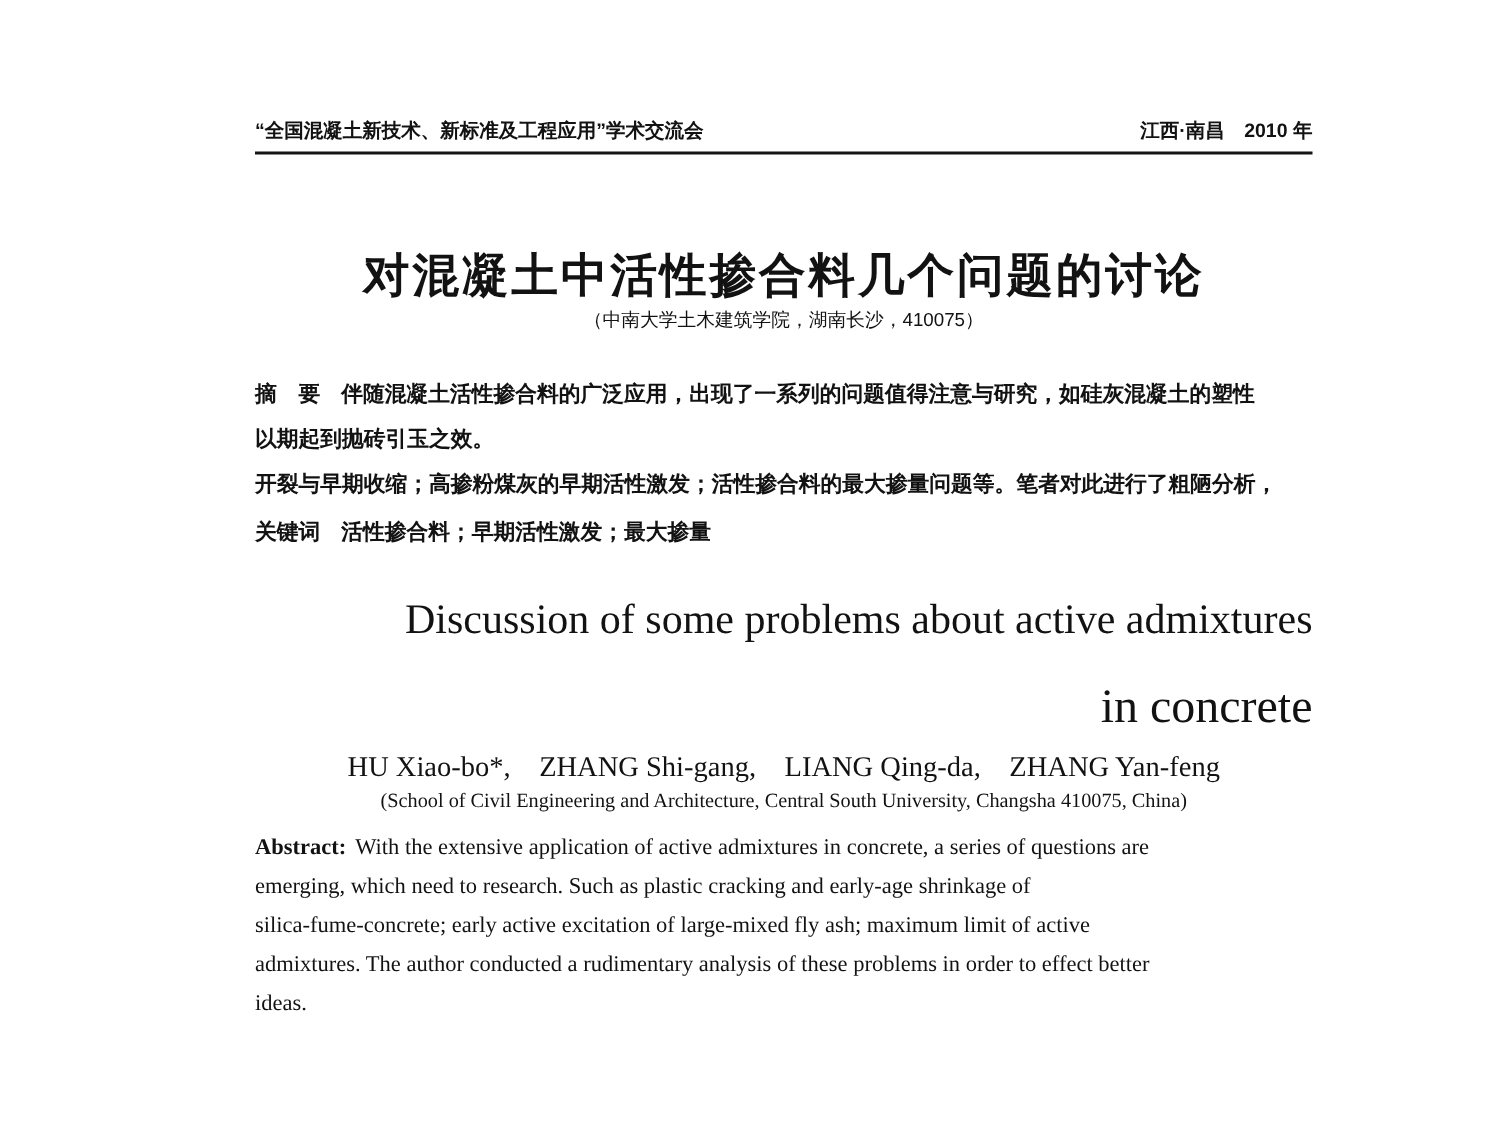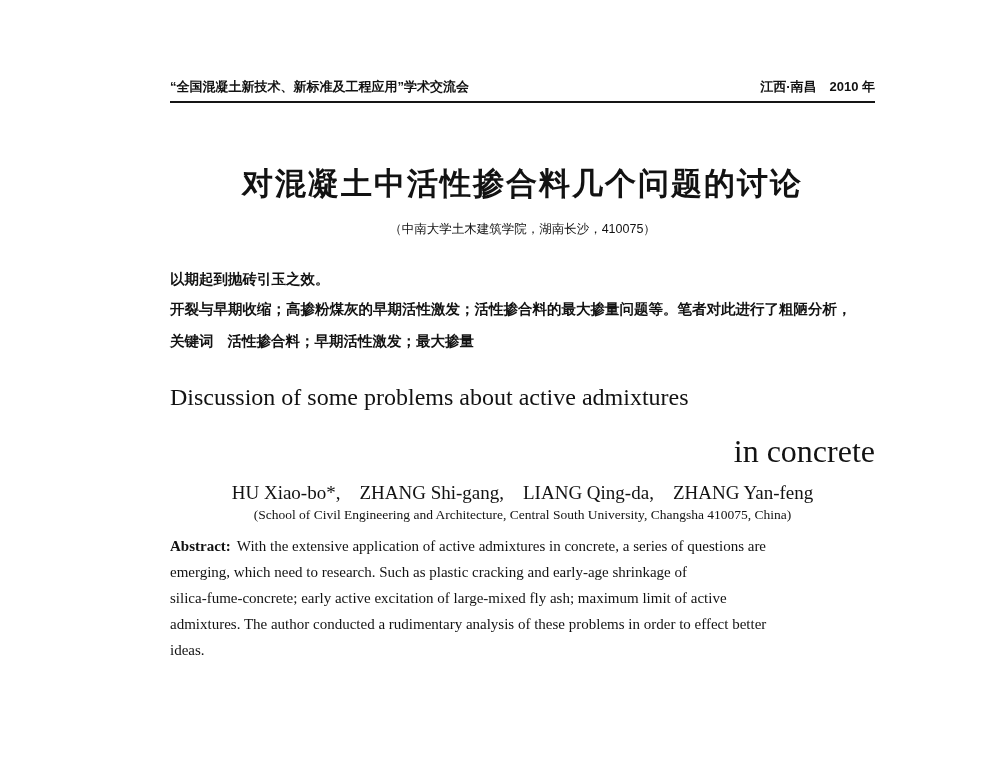"（中南大学土木建筑学院，湖南长沙，410075）" .affil-zh { margin-top: 16px -> none }
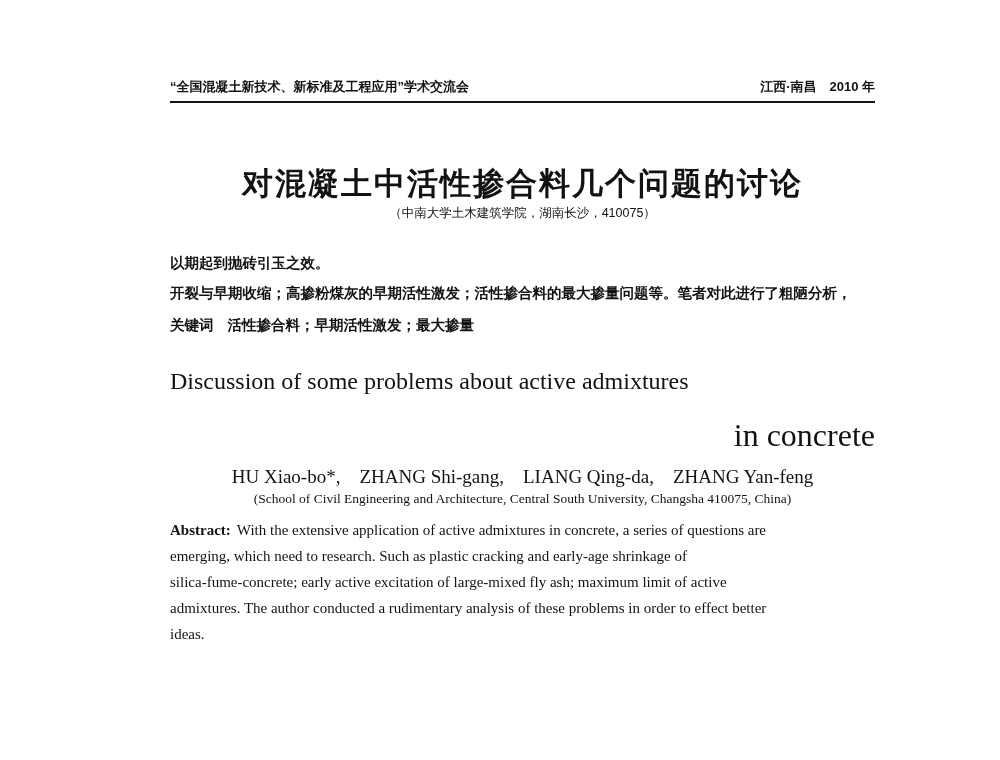"摘 要" div.line { html: none -> <div> <span>摘 要</span><span>伴随混凝土活性掺合料的广泛应用，出现了一系列的问题值得注意与研究，如硅灰混凝土的塑性</span> </div> }
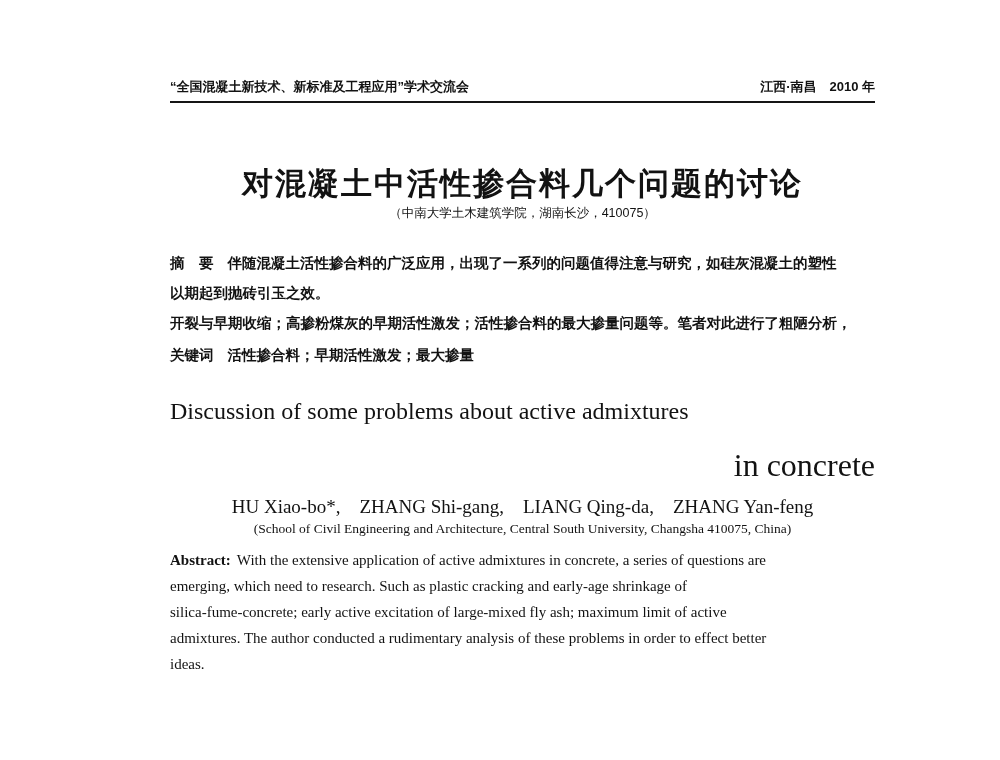"Discussion of some problems about" .title-en { font-size: 24px -> 28px; text-align: left -> right }
